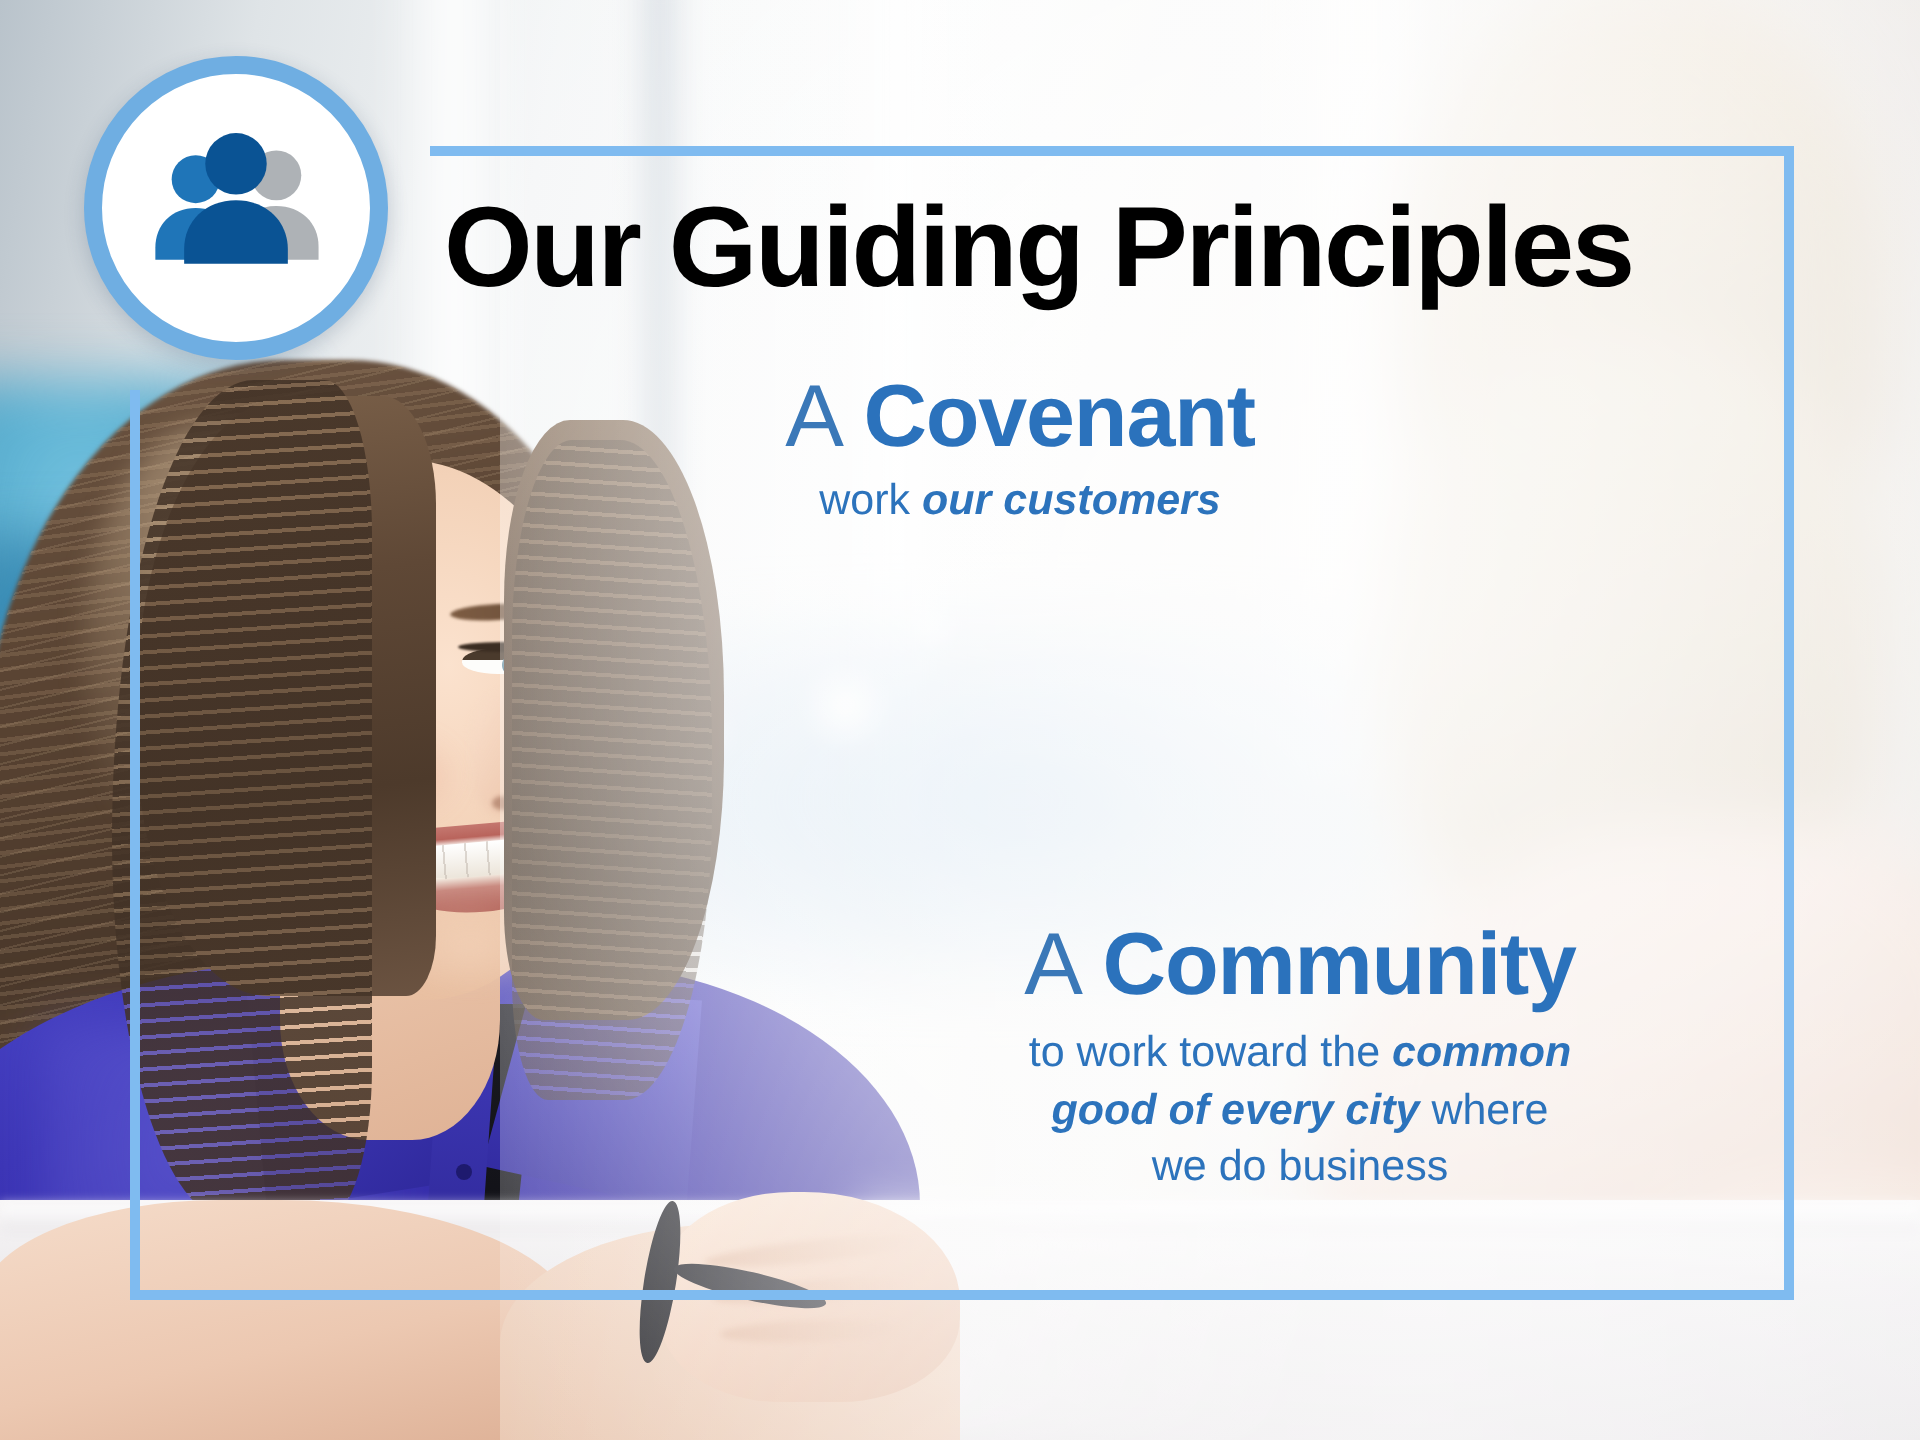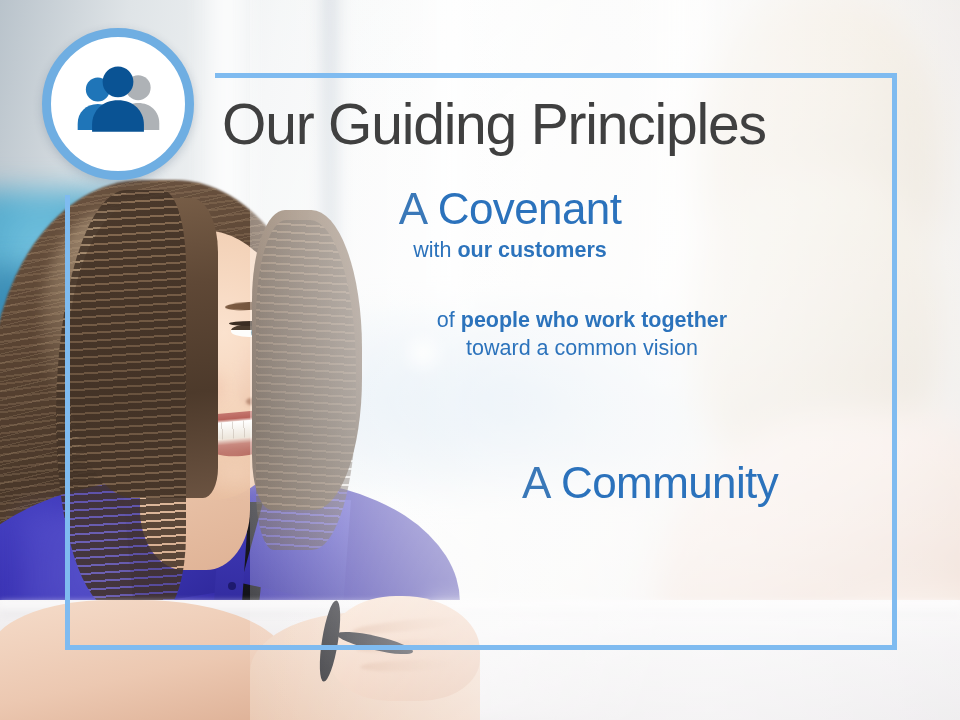"Our Guiding Principles" .title { color: #404040 -> #000000; font-weight: normal -> bold }
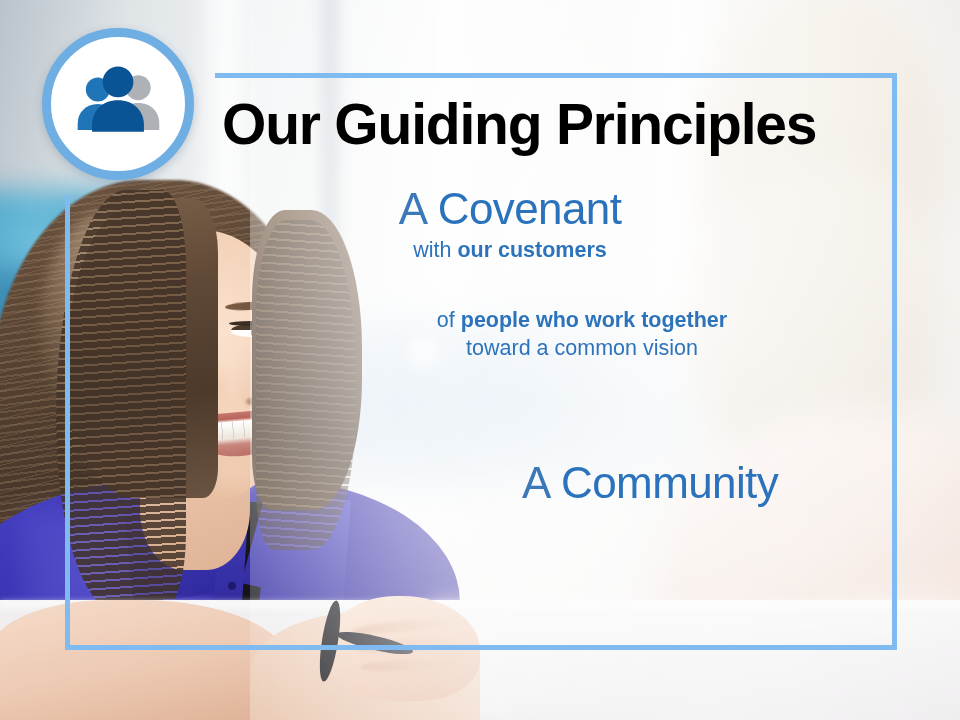"Covenant" .head .bd { font-weight: normal -> bold }
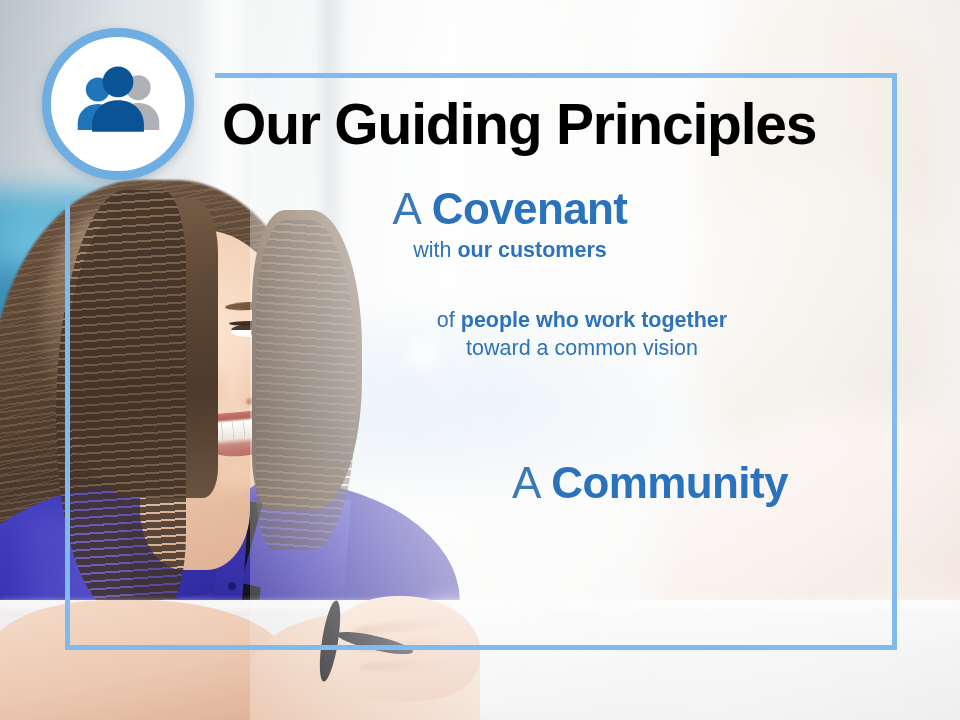"with" span { text: with -> work }
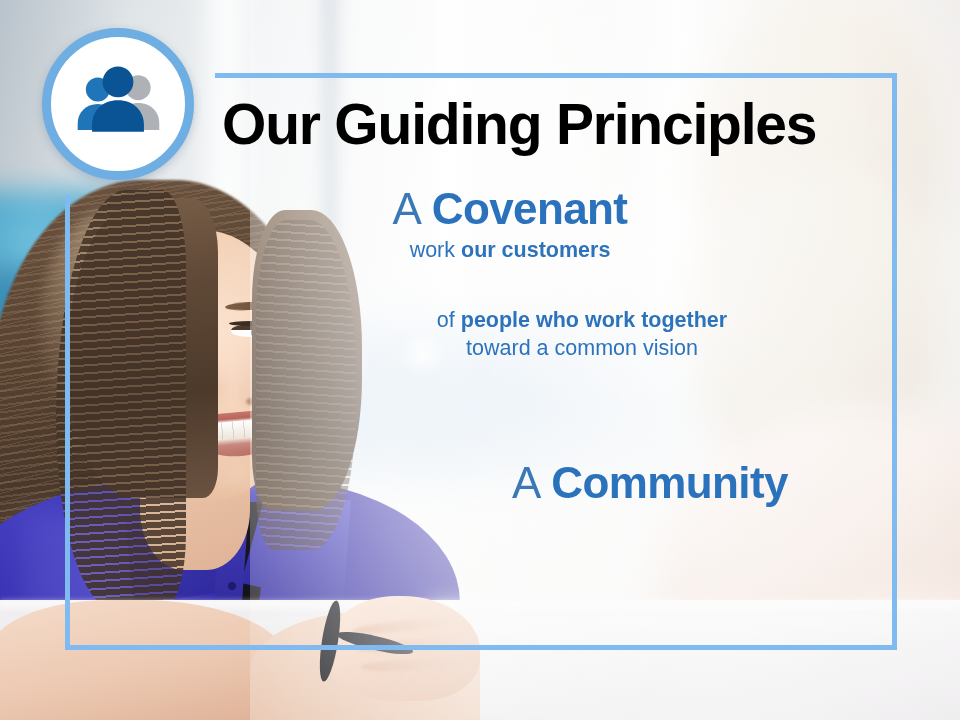"our customers" .sub b { font-style: none -> italic }
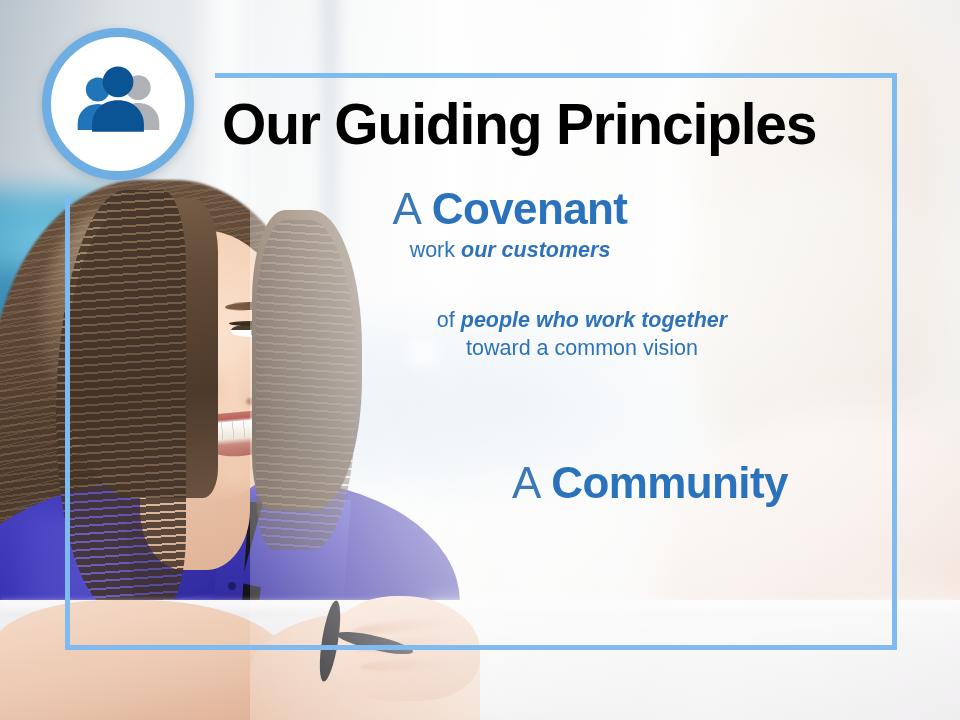"of people who work together" div.sub { html: <div> <div><span>of </span><b>people who work together</b></div> <div><span>toward a common vision</span></div> </div> -> none }
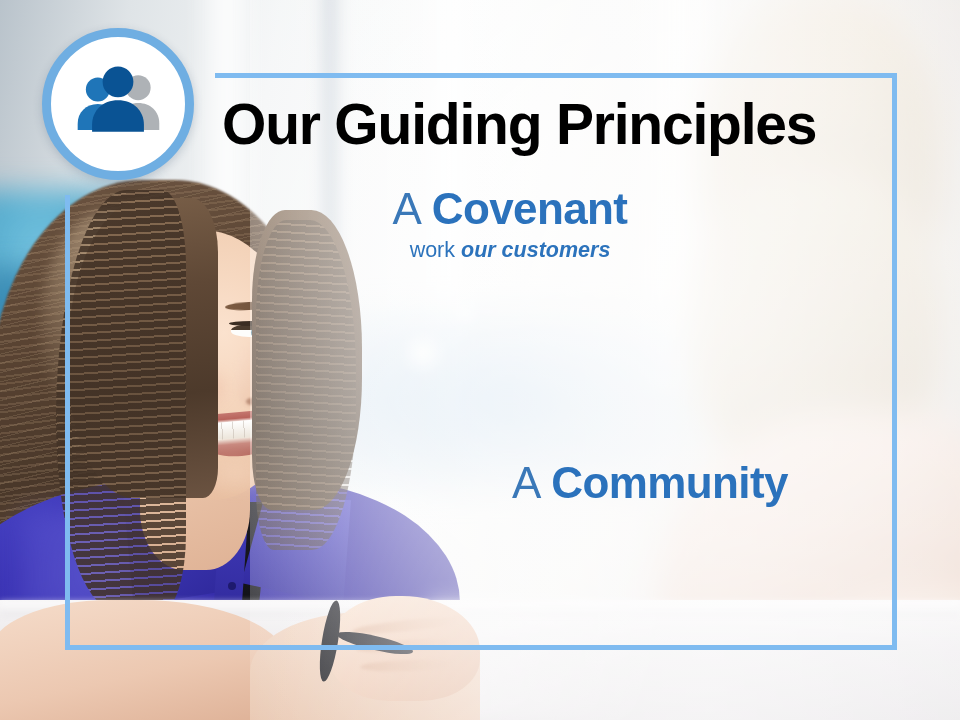"to work toward the common" div.sub { html: none -> <div> <div><span>to work toward the </span><b>common</b></div> <div><b>good of every city</b><span> where</span></div> <div><span>we do business</span></div> </div> }
